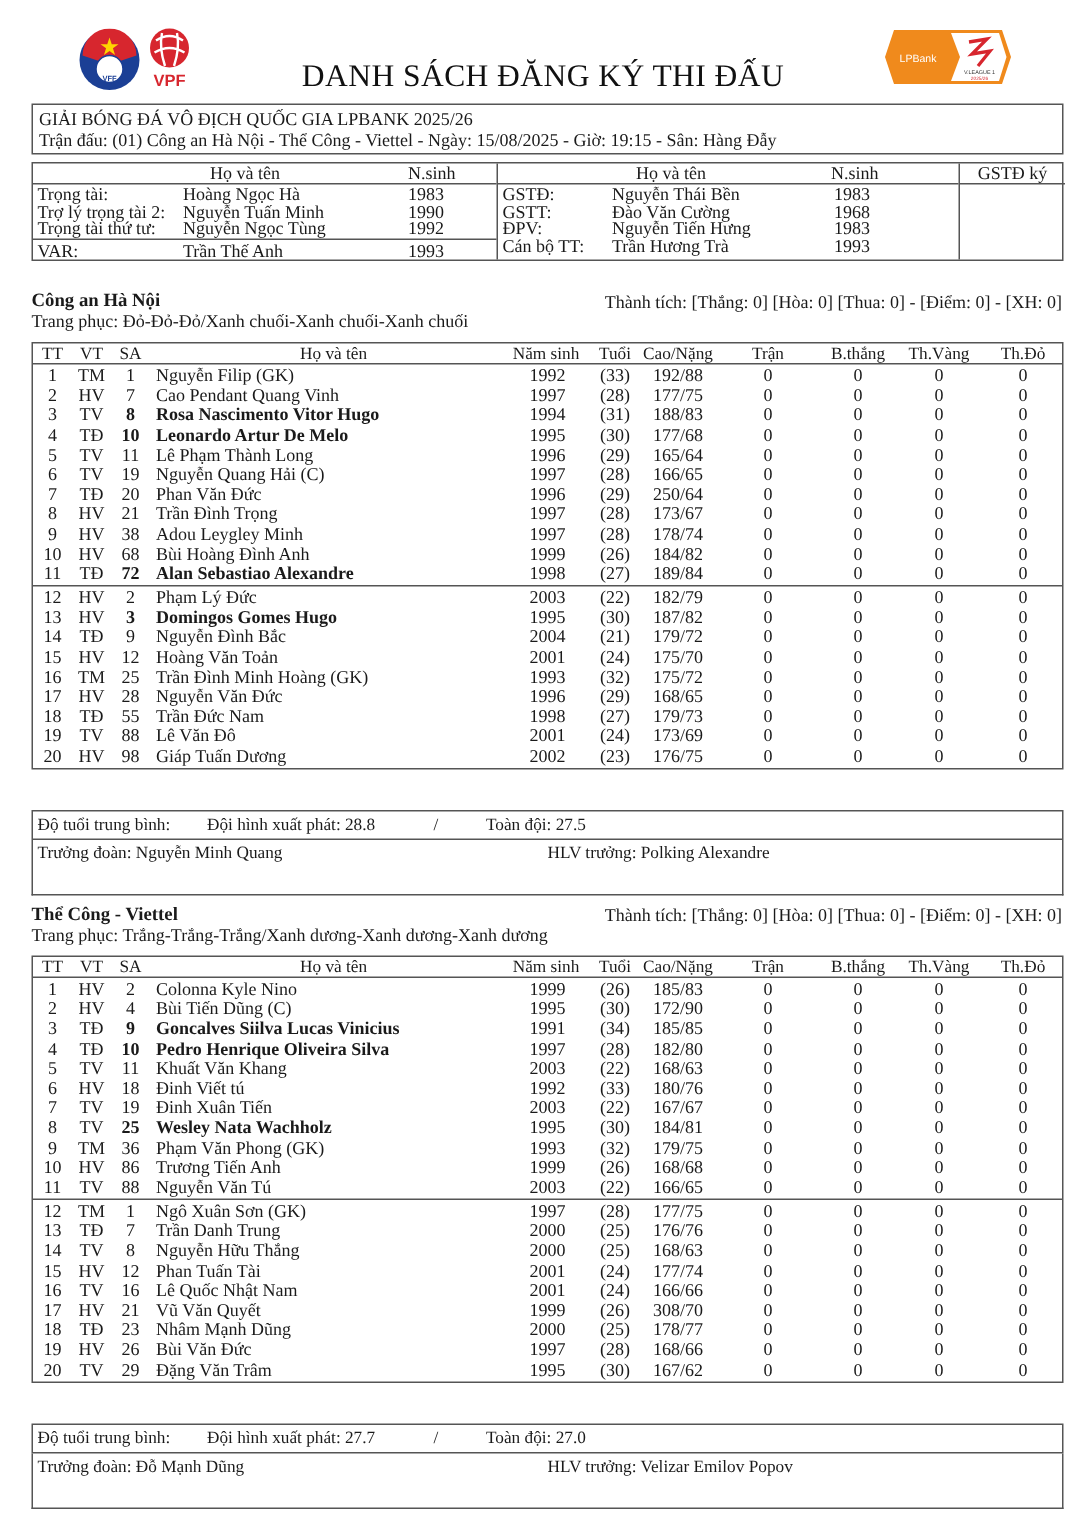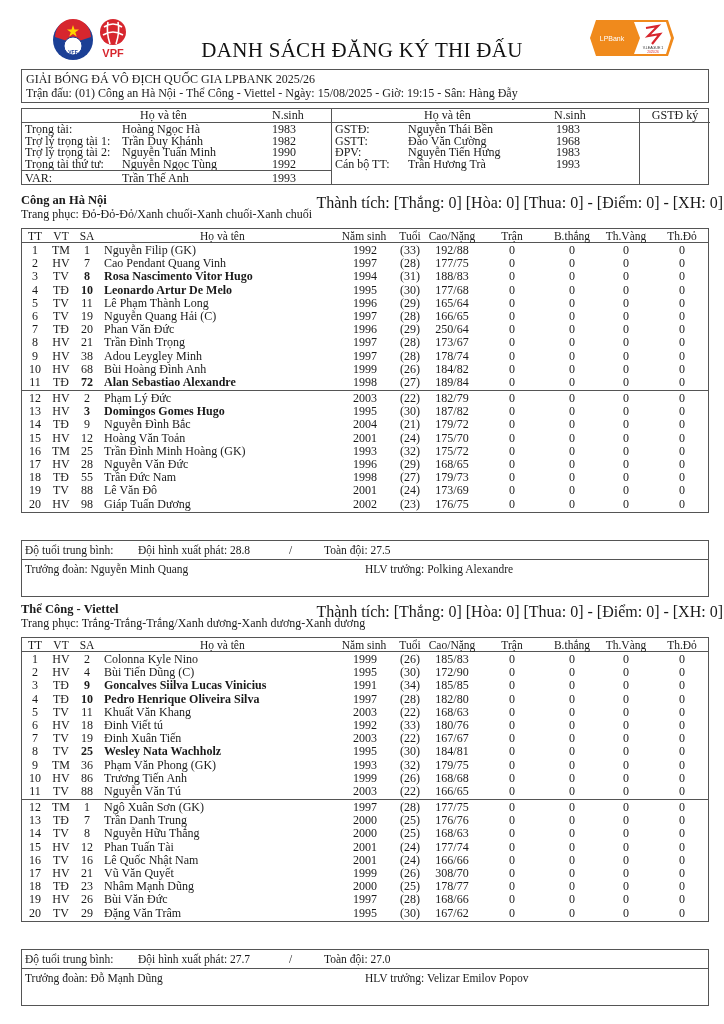"Trợ lý trọng tài 1:" div.off-row { html: <div> <span>Trợ lý trọng tài 1:</span> <span>Trần Duy Khánh</span> <span>1982</span> </div> -> none }
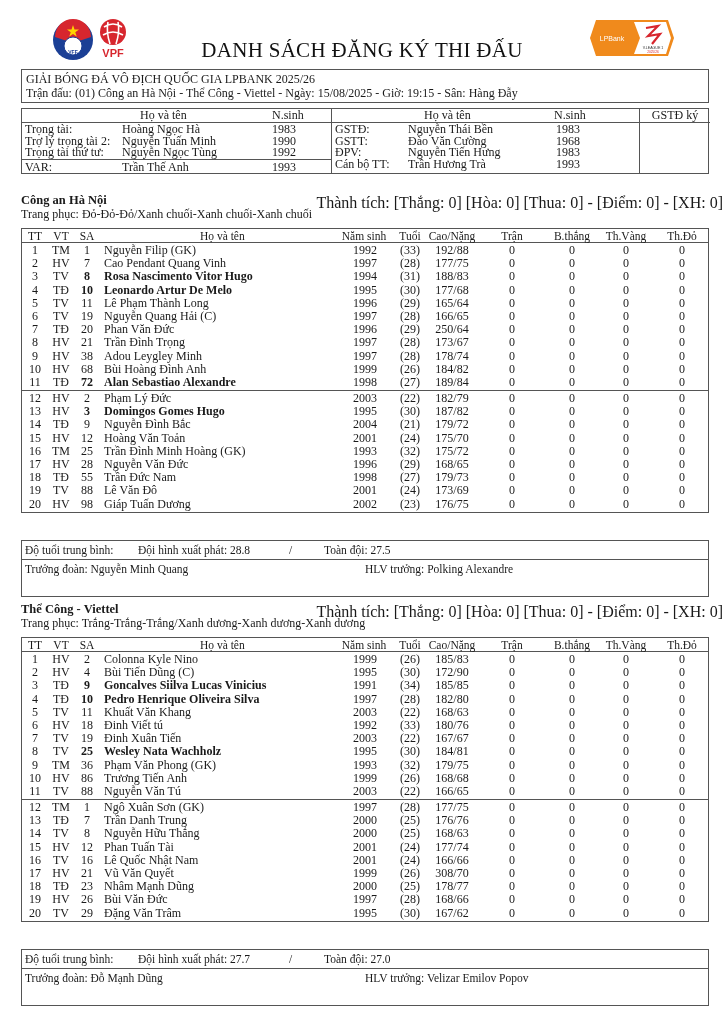"Thành tích: [Thắng: 0] [Hòa:" .team-record { font-size: 16px -> 12px; right: 1px -> 16px }
